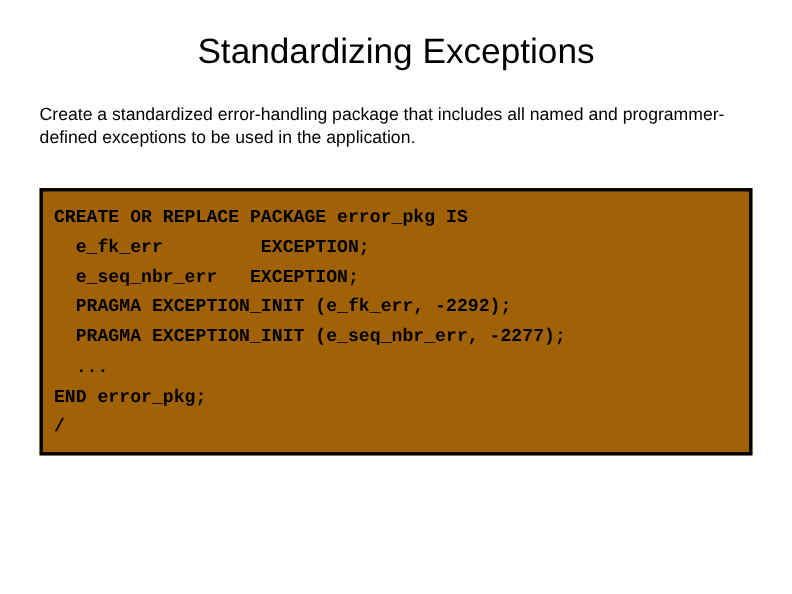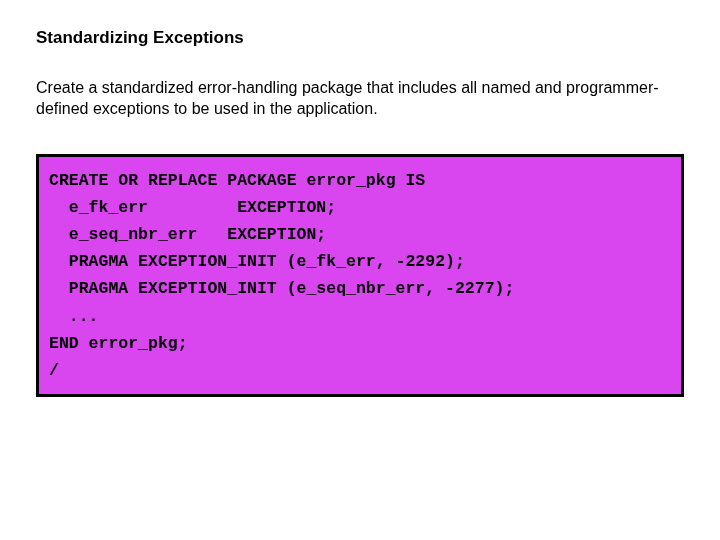"Standardizing Exceptions" .title { font-size: 17px -> 32px; font-weight: bold -> normal; text-align: none -> center }
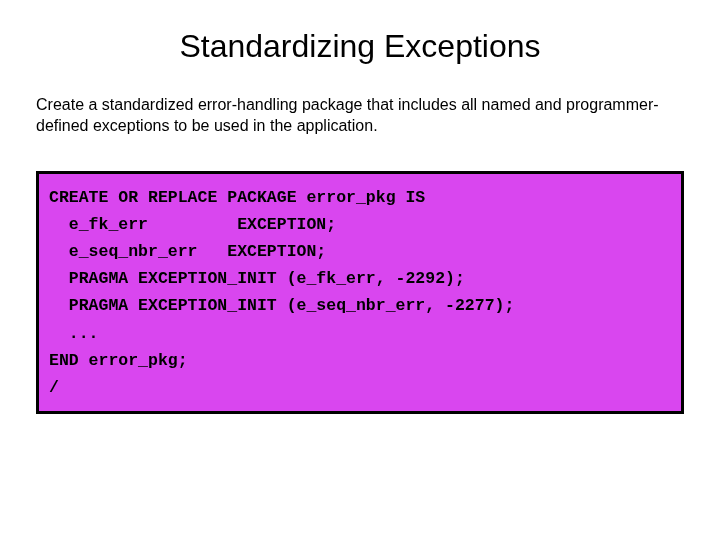"CREATE OR REPLACE PACKAGE error_pkg" .code-box { background: #d946ef -> #a16207 }
